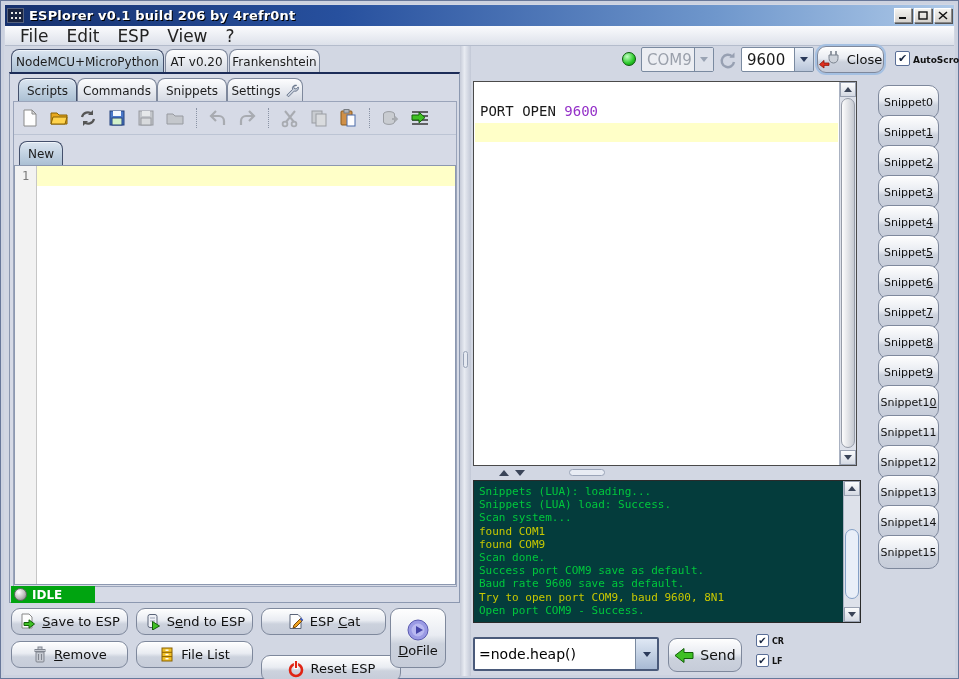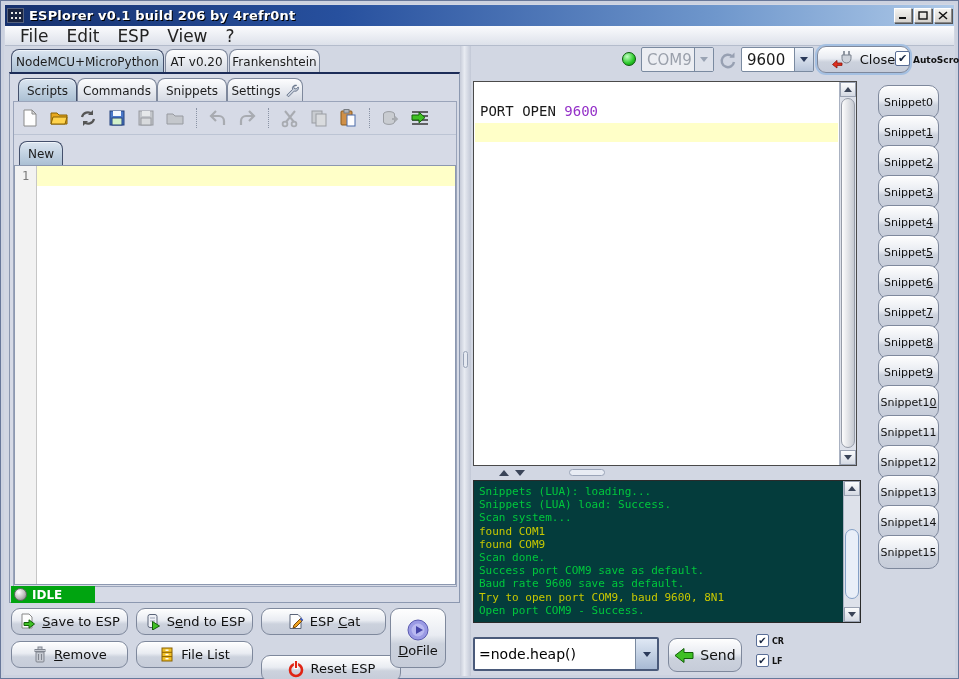"Close" .close-btn { width: 93px -> 67px }
